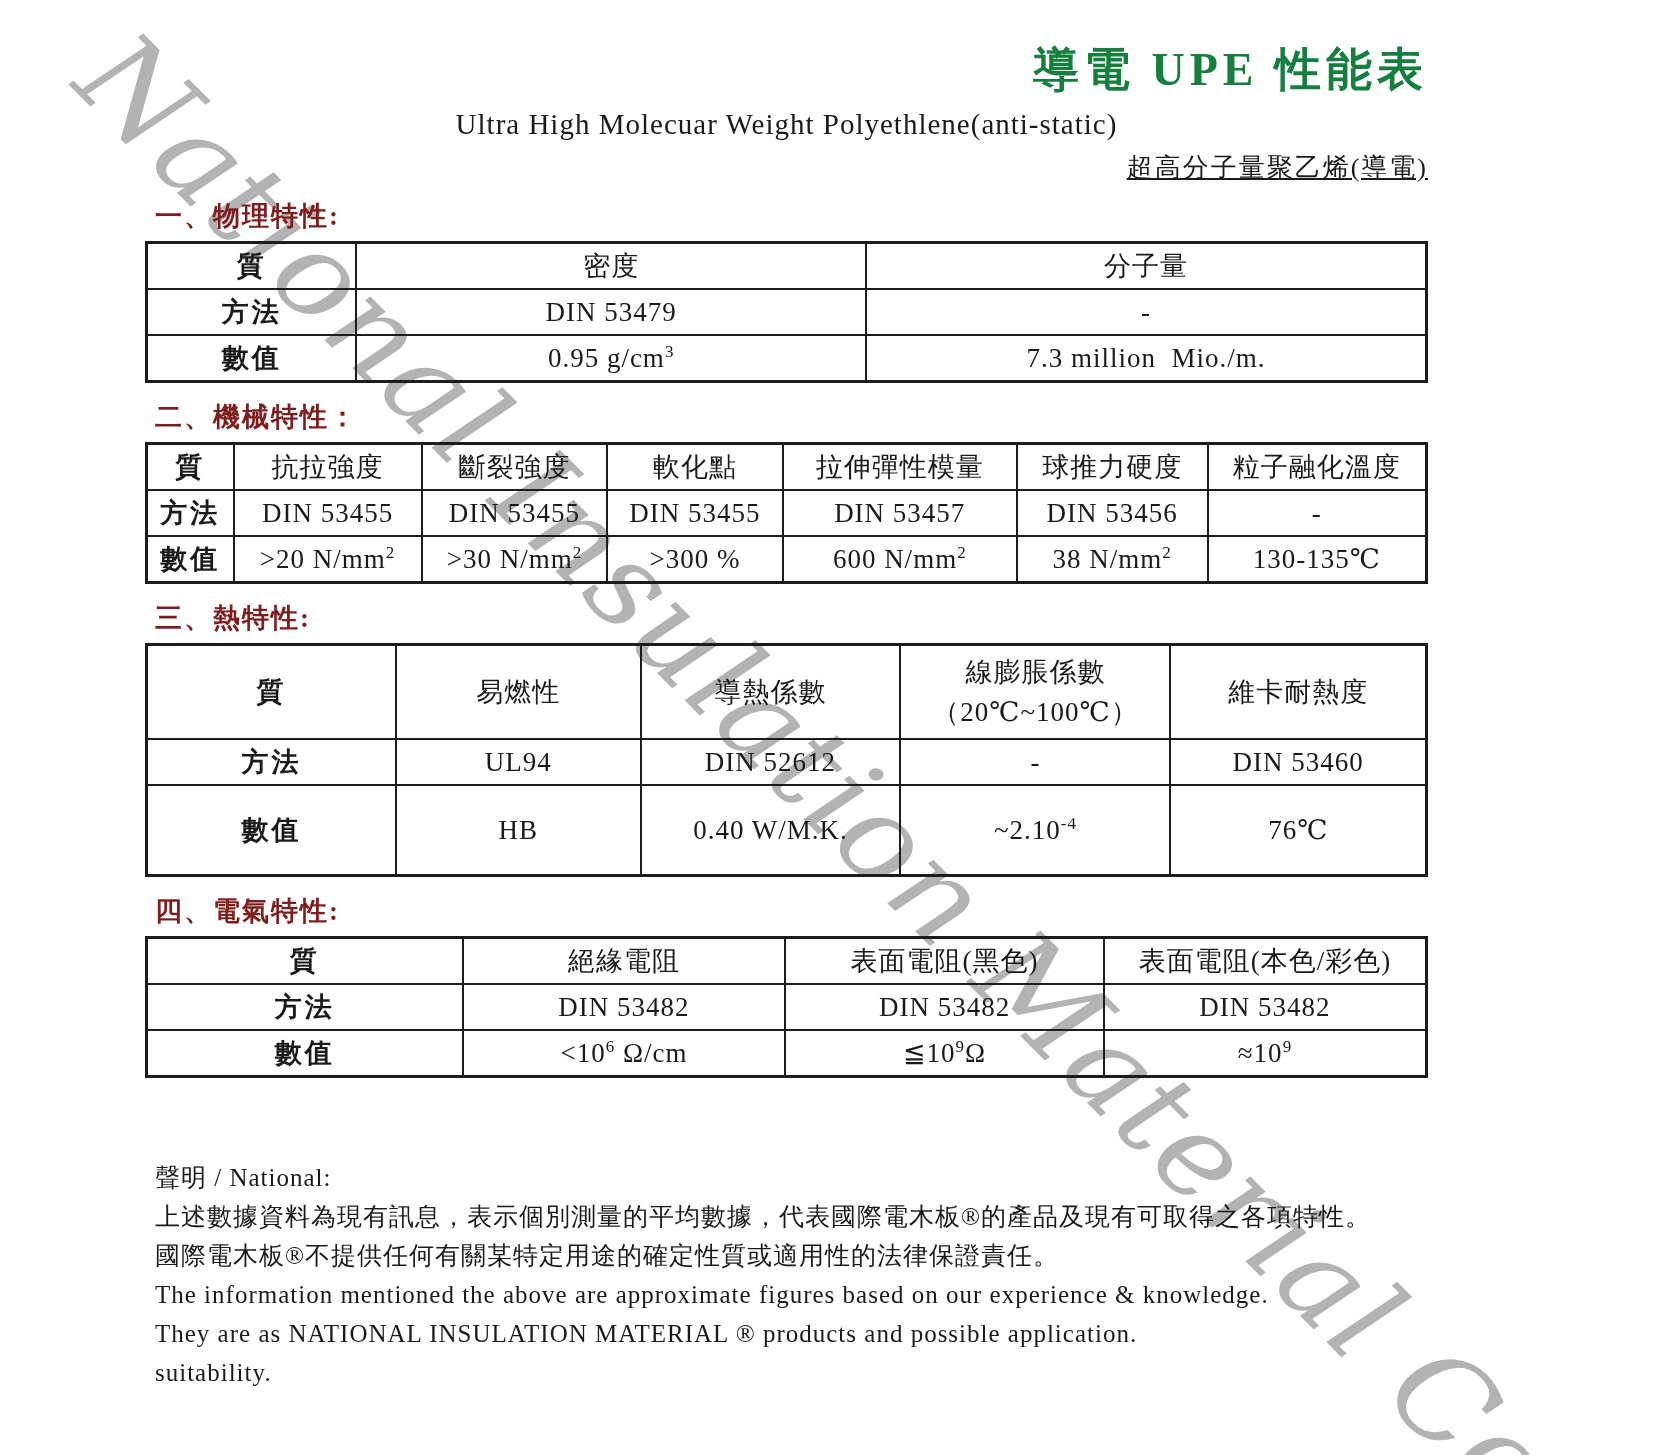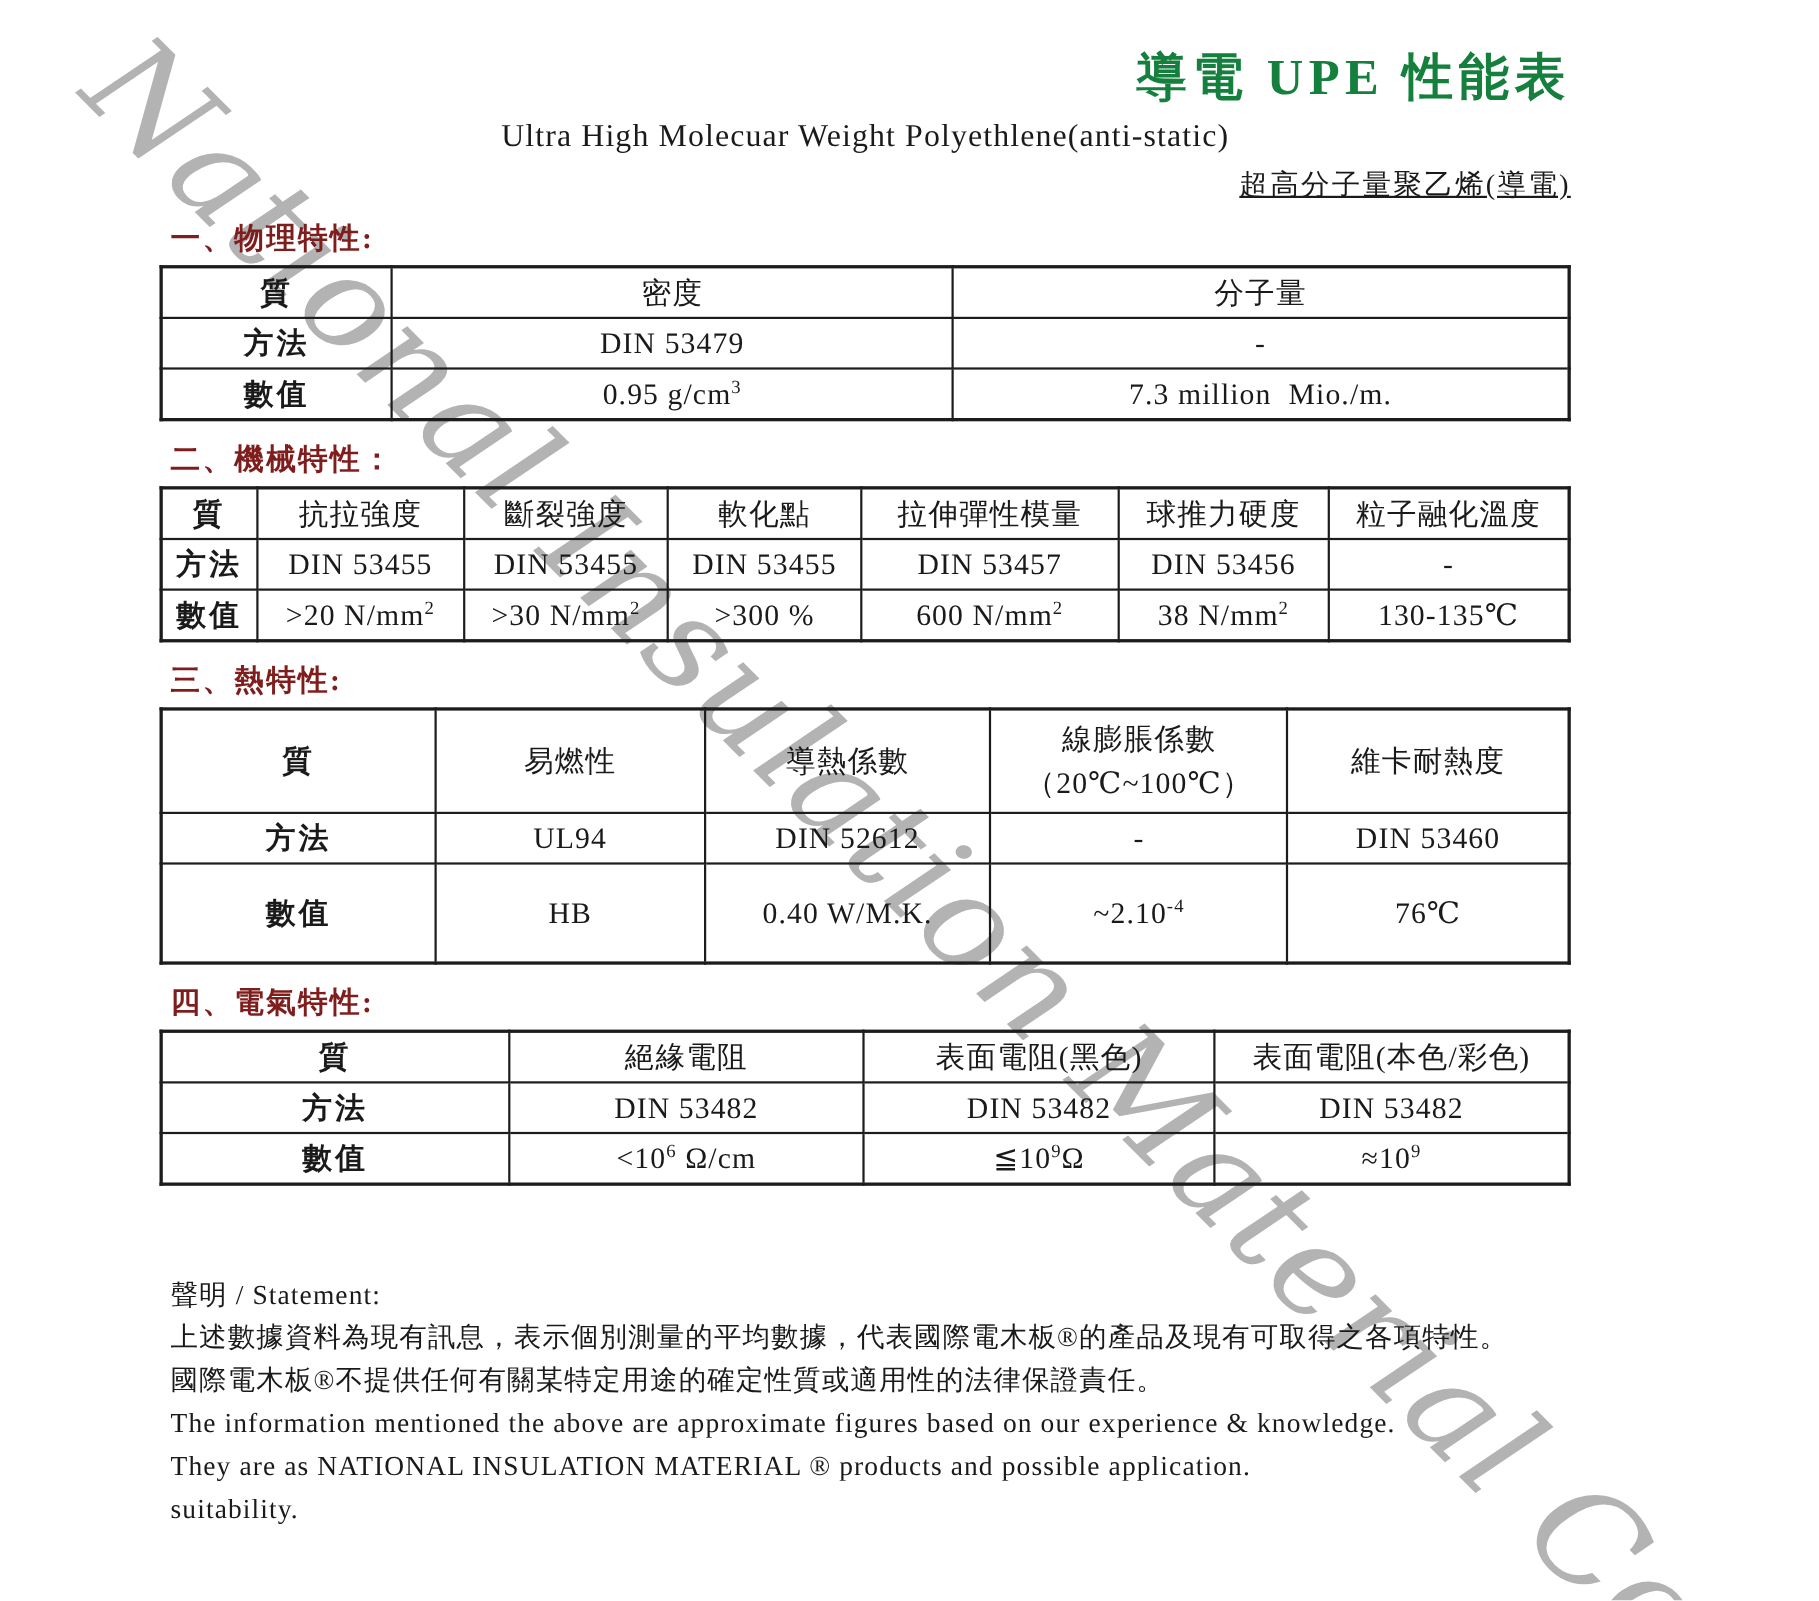"聲明 / Statement:" p { text: Statement -> National }
